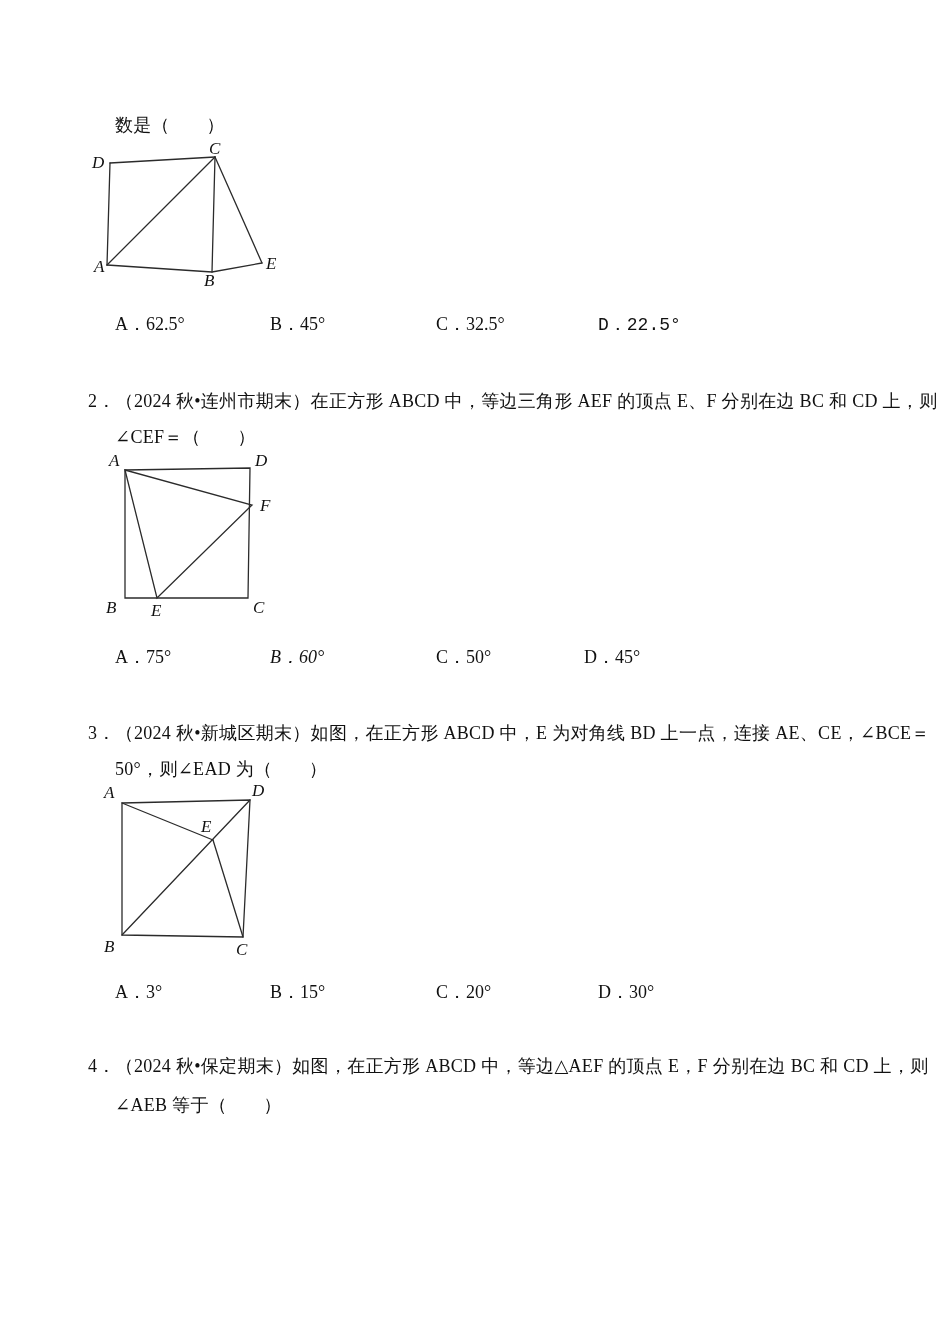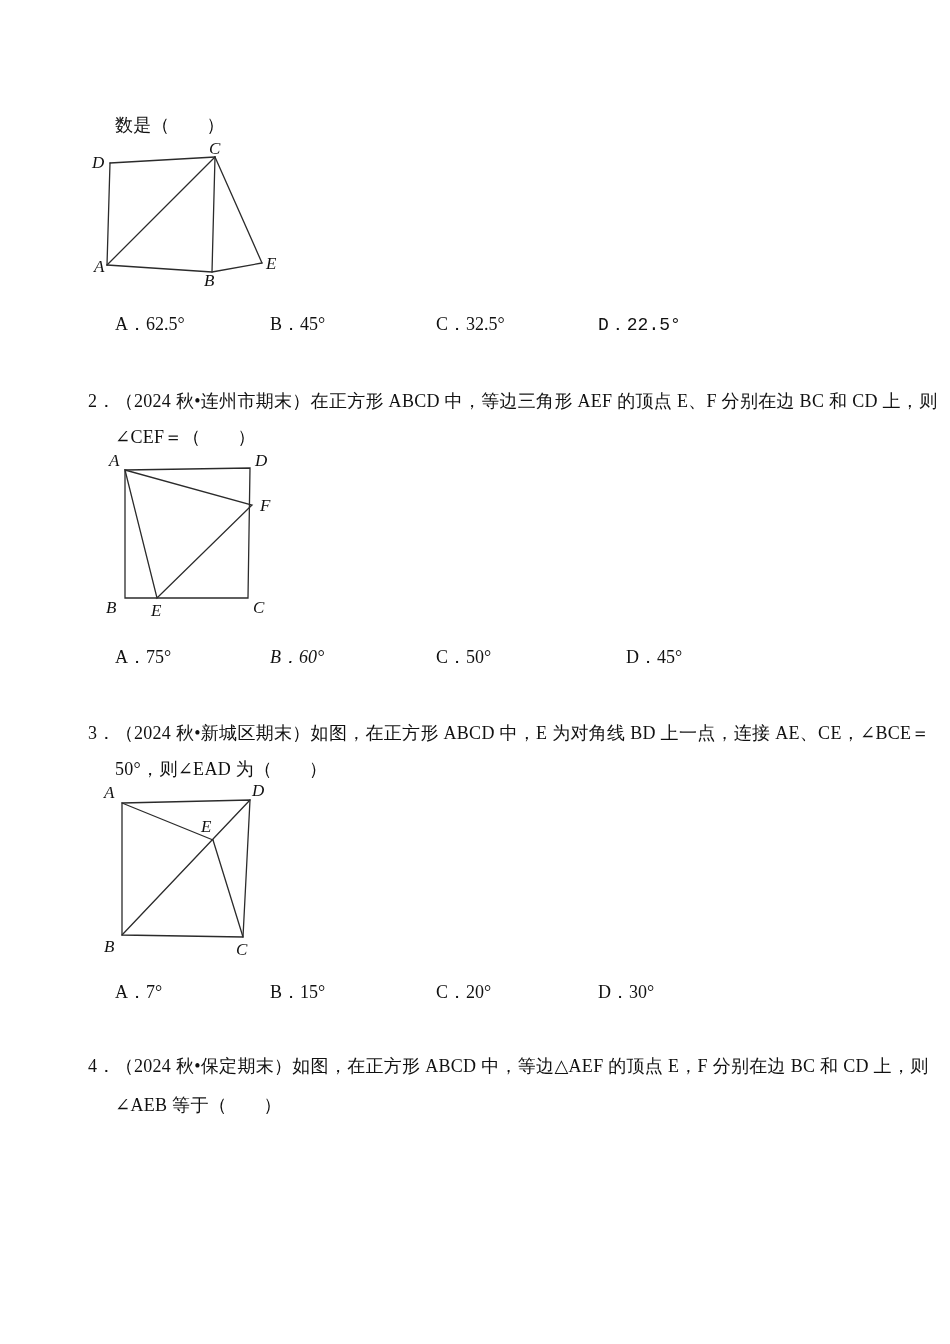"D．45°" span { left: 626px -> 584px }
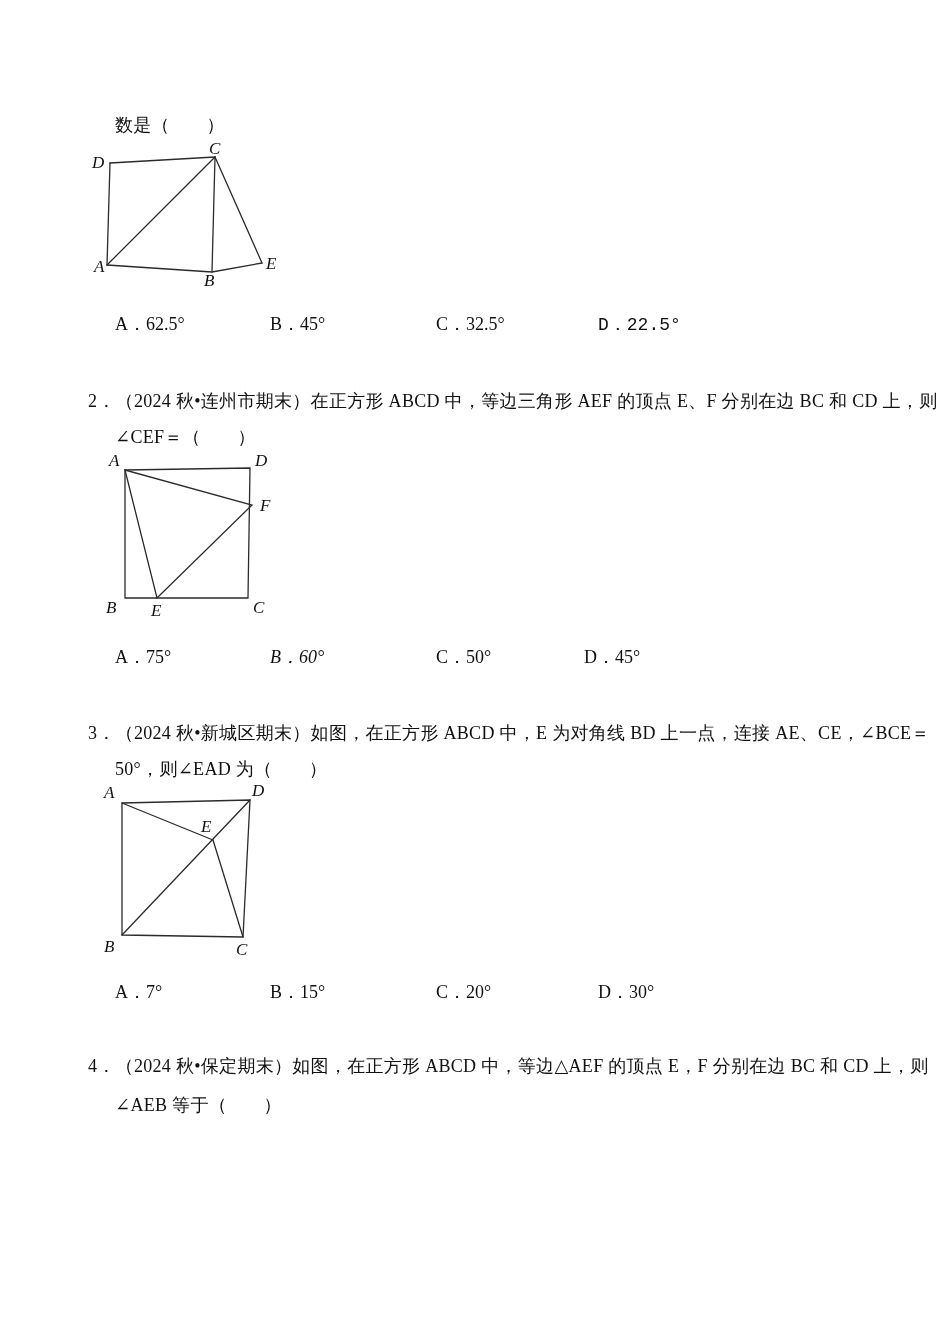"A．7°" span { text: 7 -> 3 }
